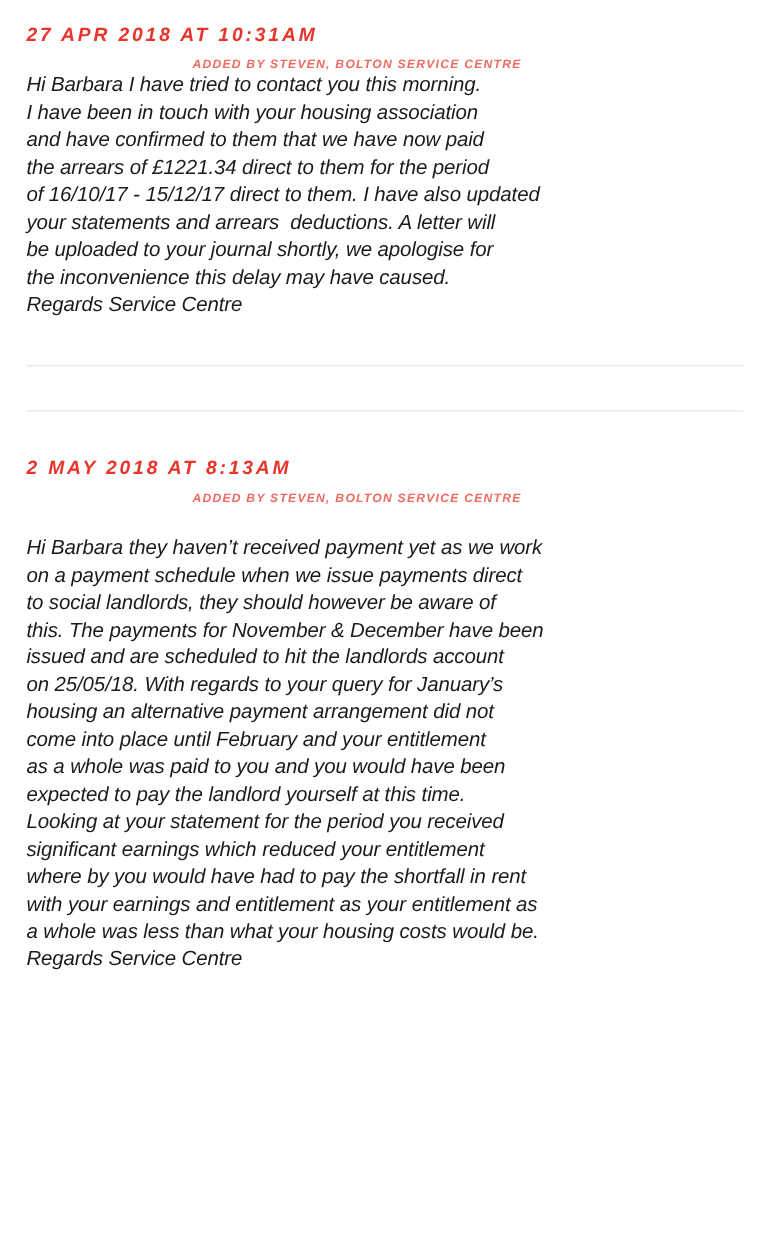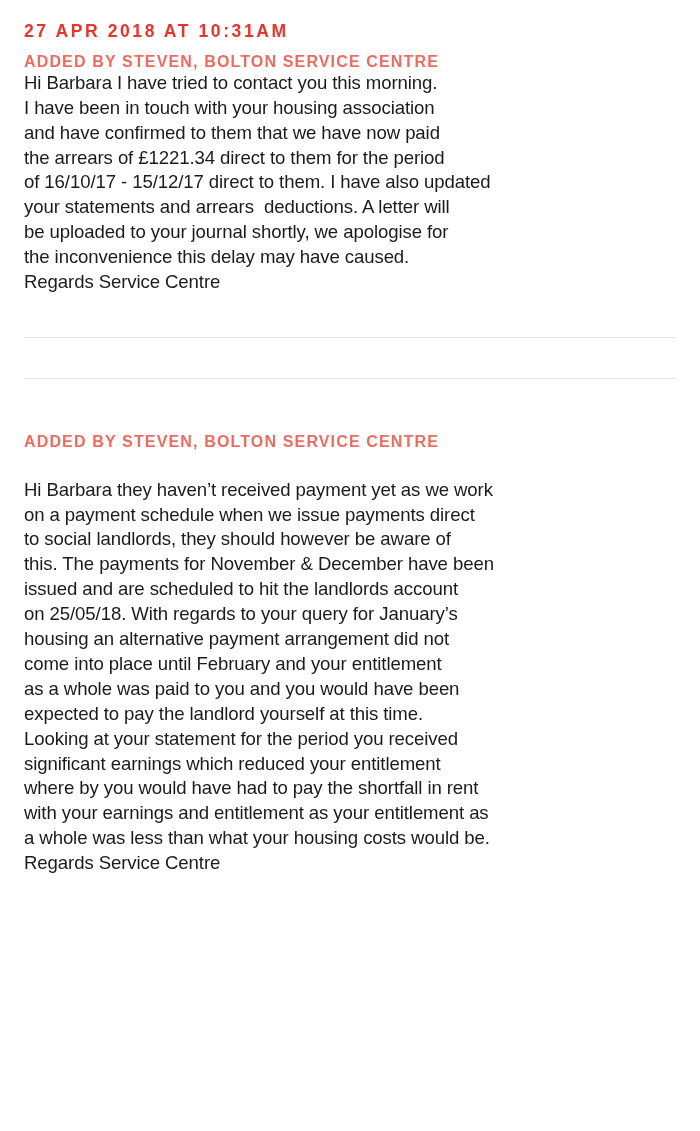"27 APR 2018 AT 10:31AM" .journal { font-style: none -> italic }
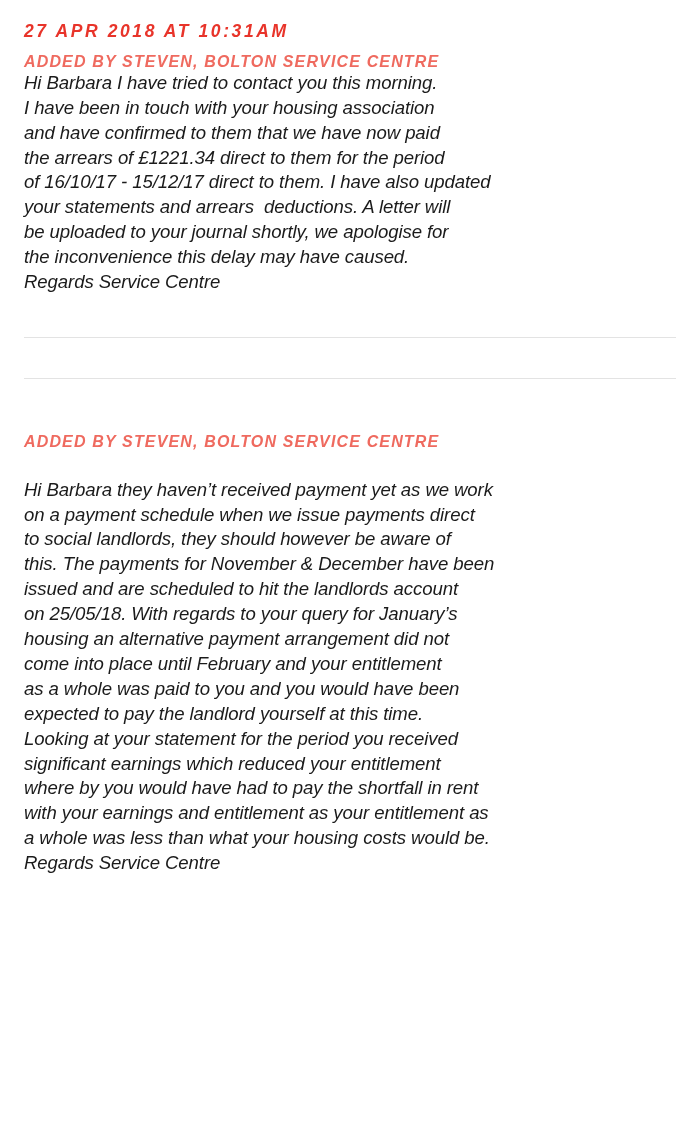"ADDED BY STEVEN, BOLTON SERVICE" .entry-subheading { font-size: 16px -> 11px; text-align: none -> center }
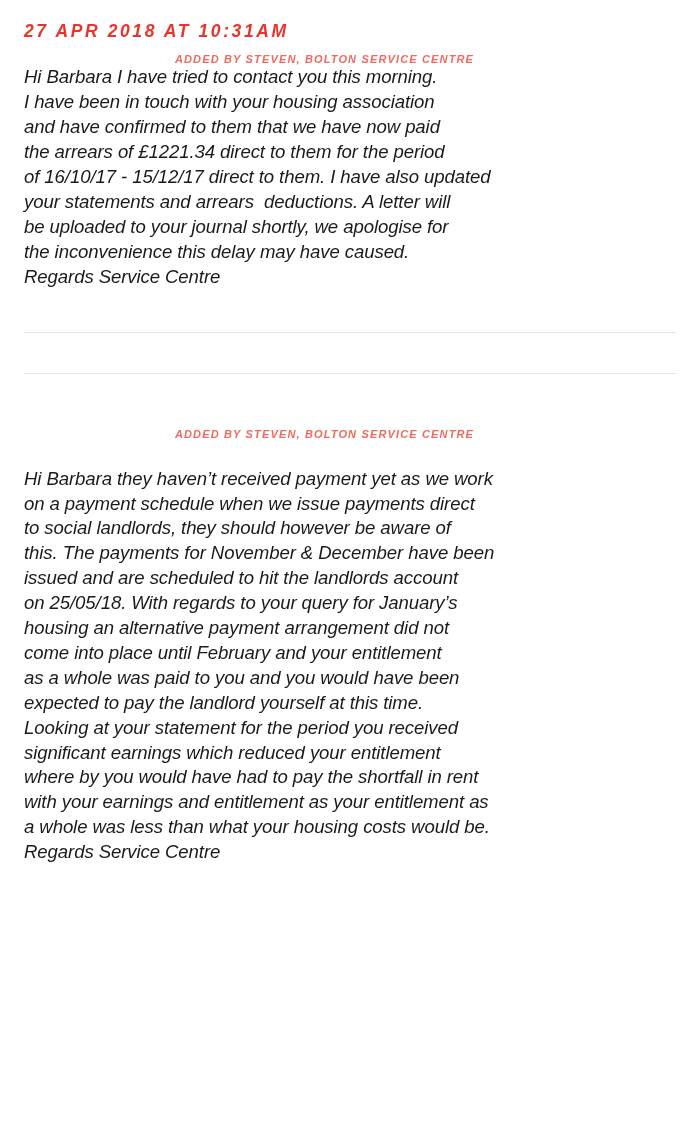"2 MAY 2018 AT 8:13AM" h2.entry-heading { html: none -> <h2>2 MAY 2018 AT 8:13AM</h2> }
